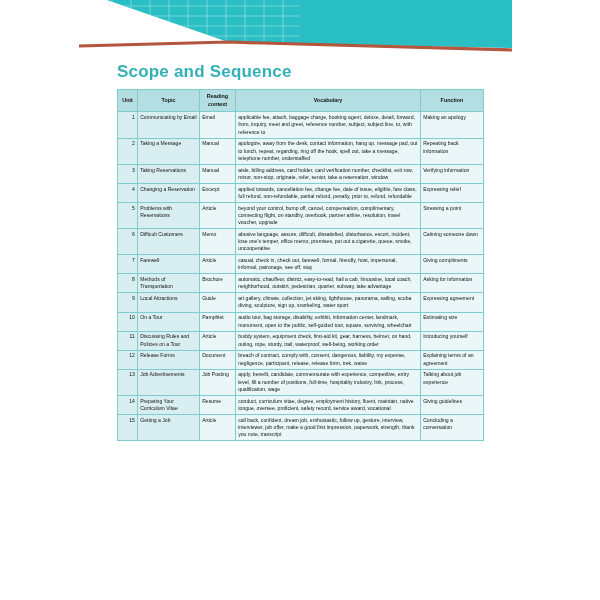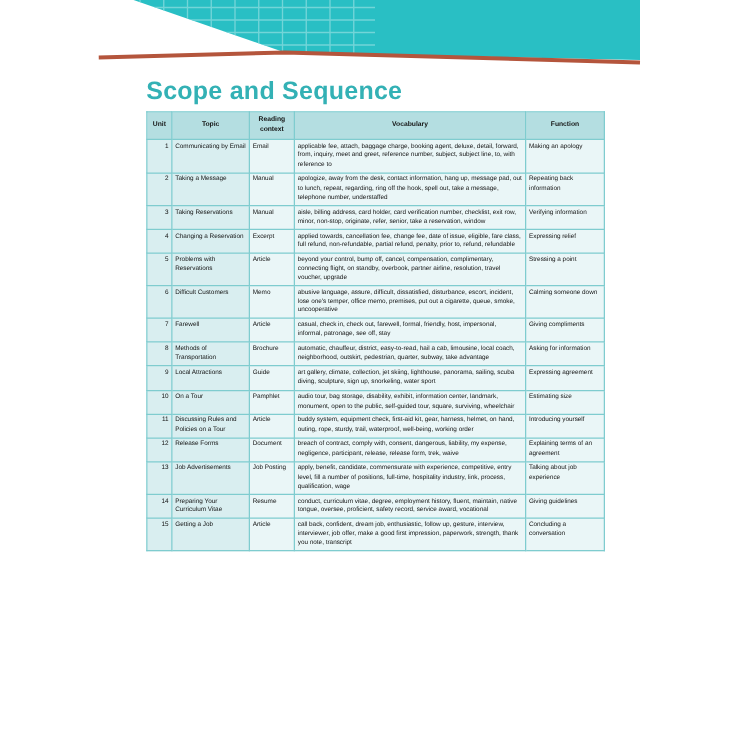"Scope and Sequence" .page-title { font-size: 20px -> 17px }
